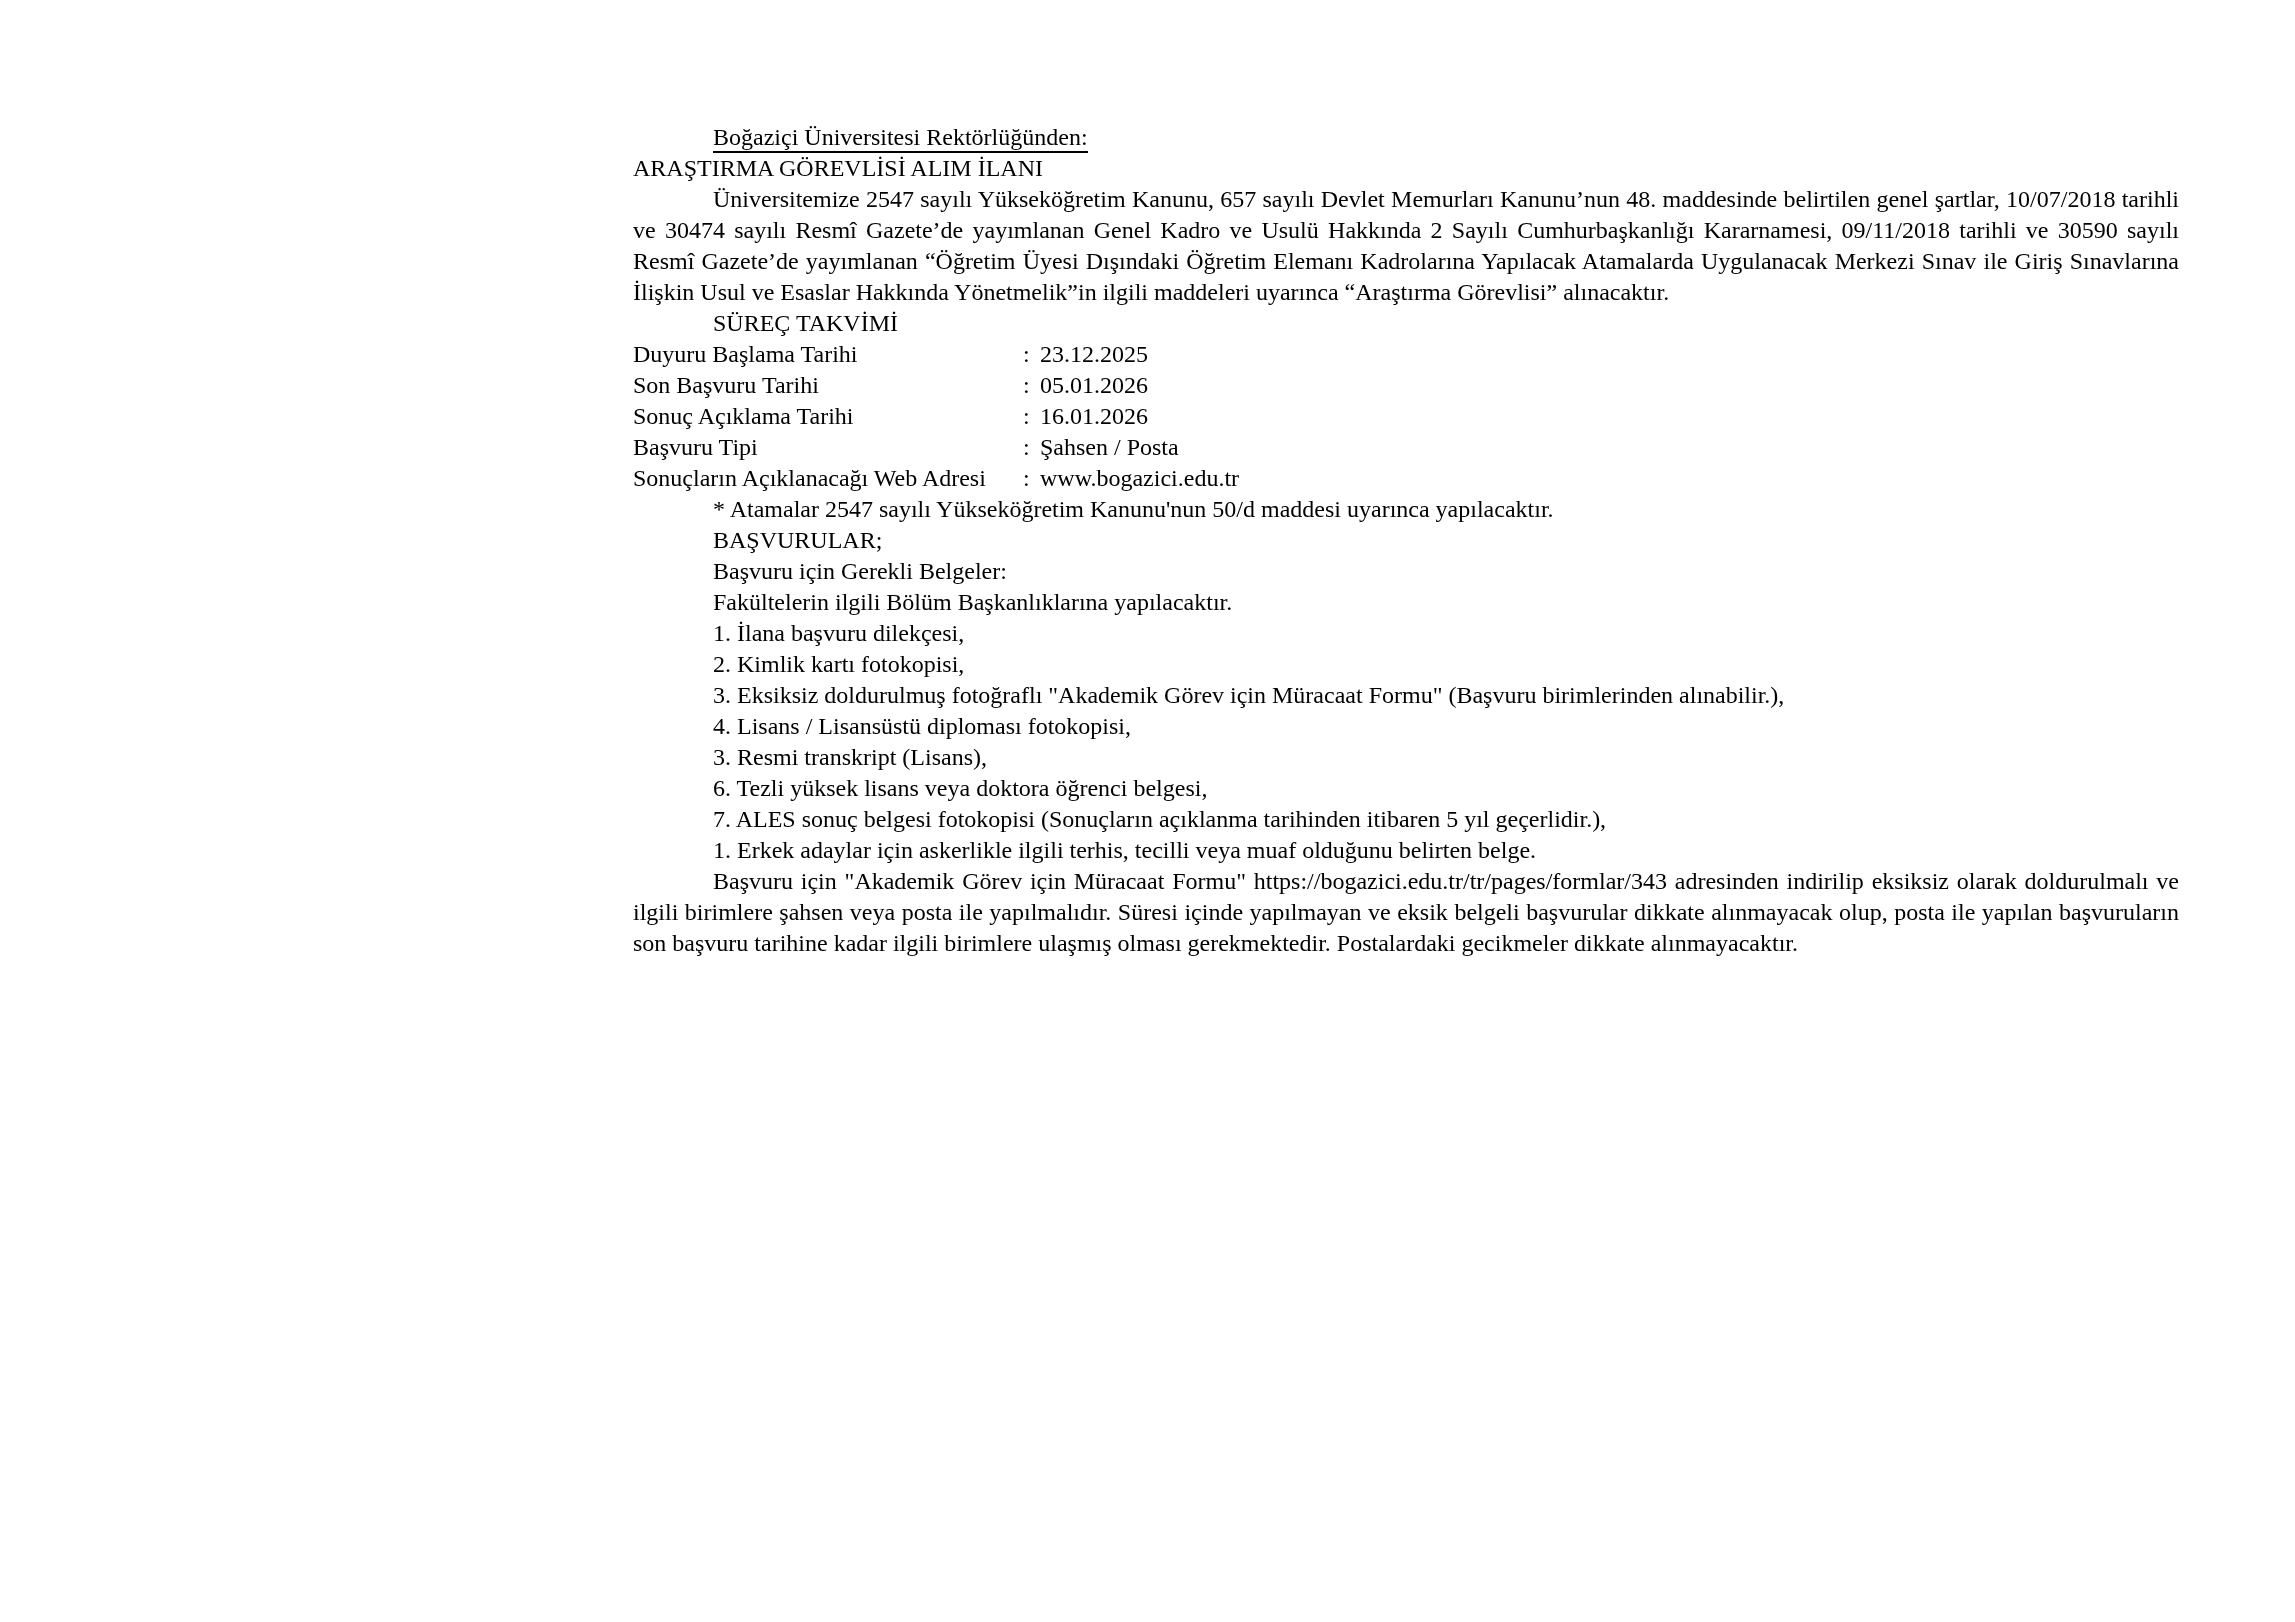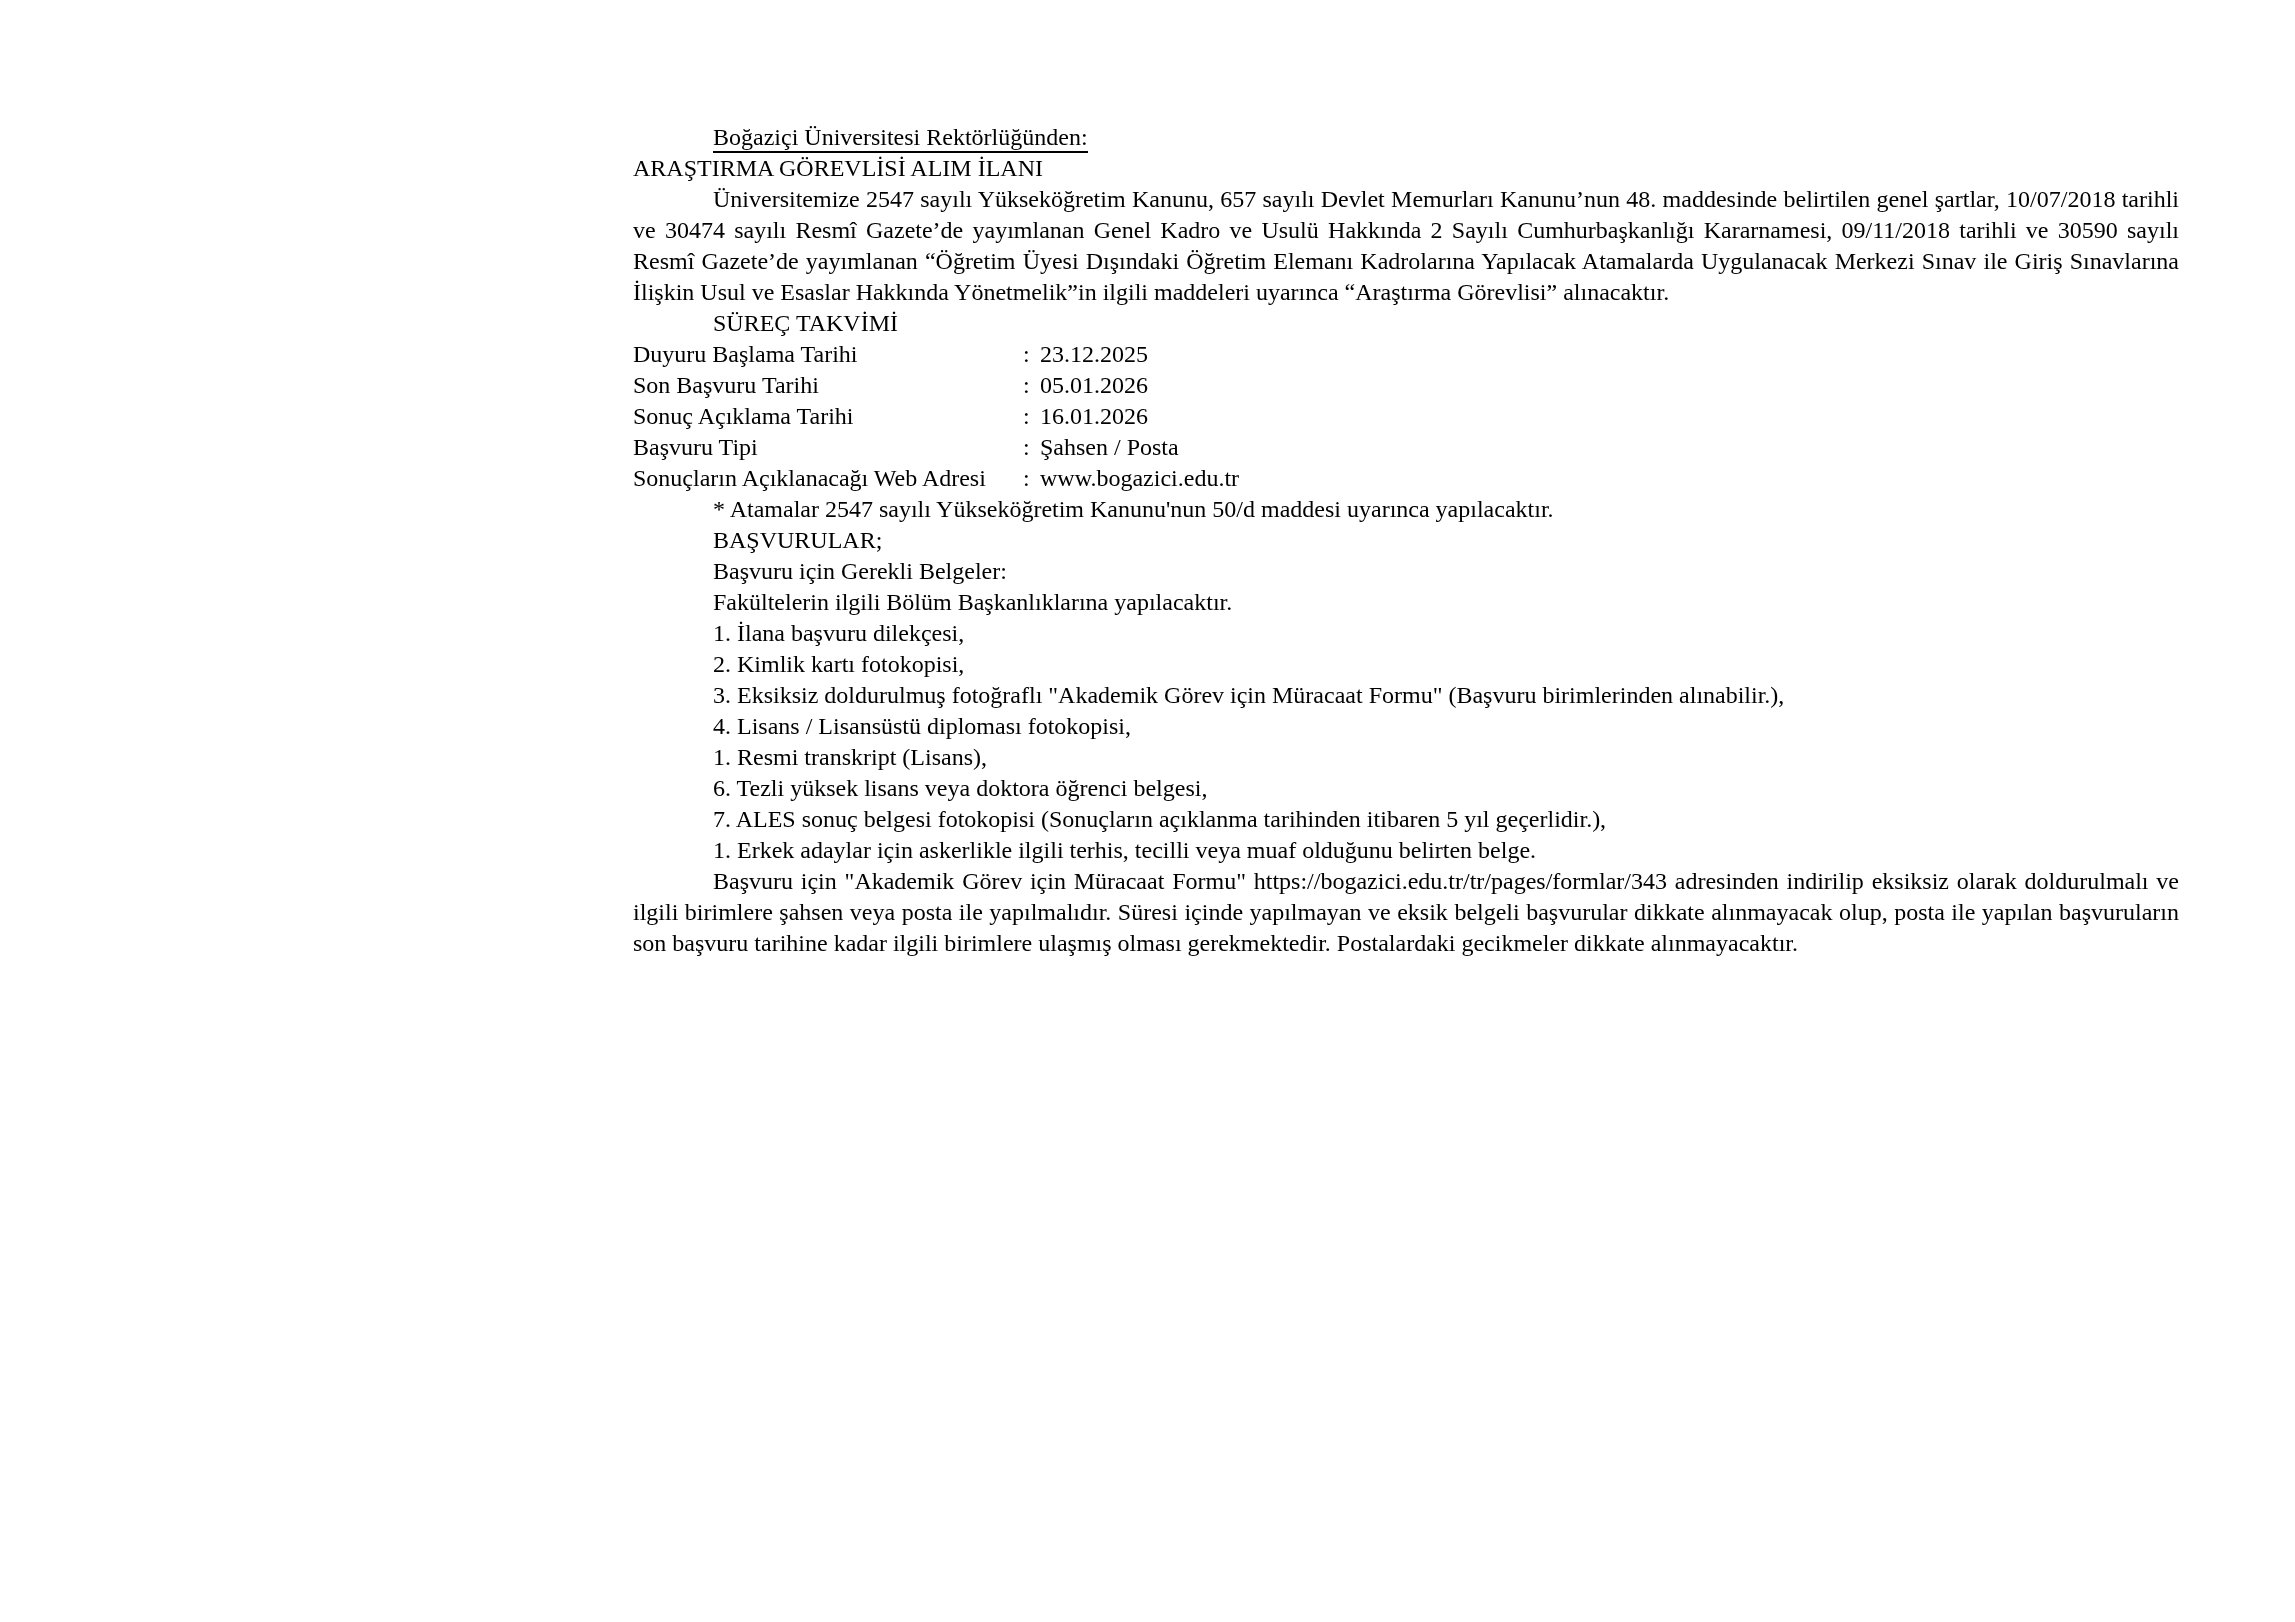"1. Resmi transkript (Lisans)," p.plain-line { text: 1 -> 3 }
